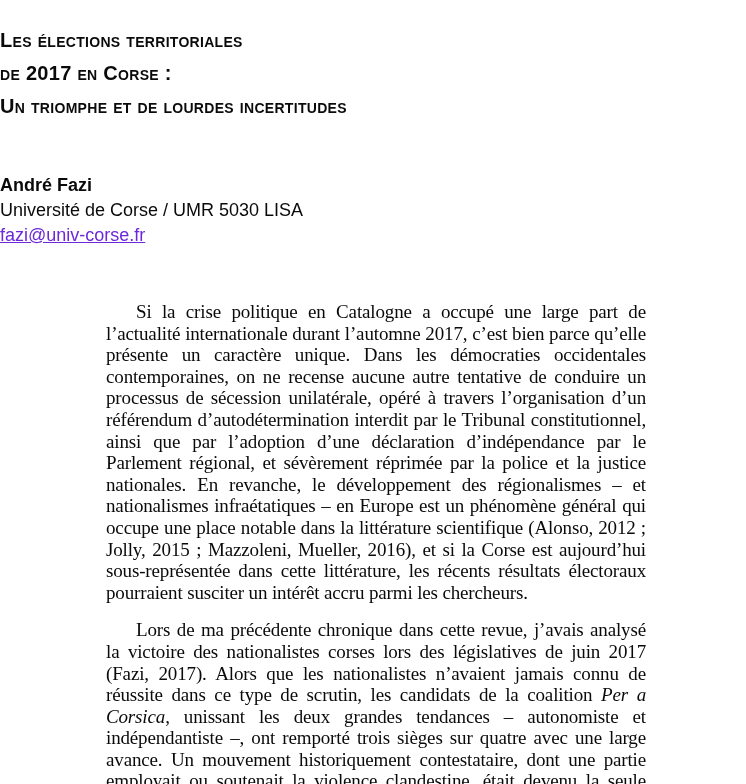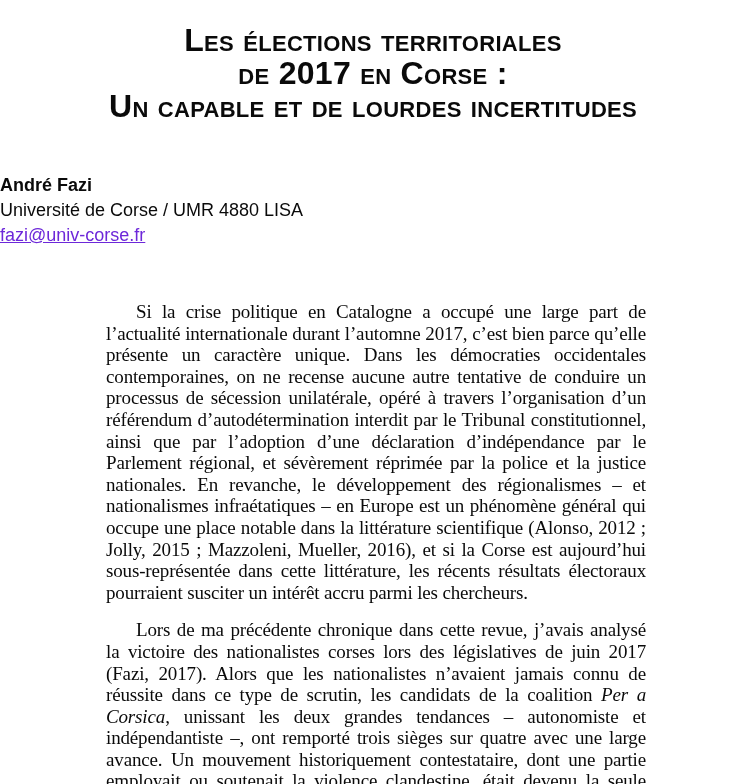"Les élections territoriales" .title { font-size: 32px -> 20px; text-align: center -> none }
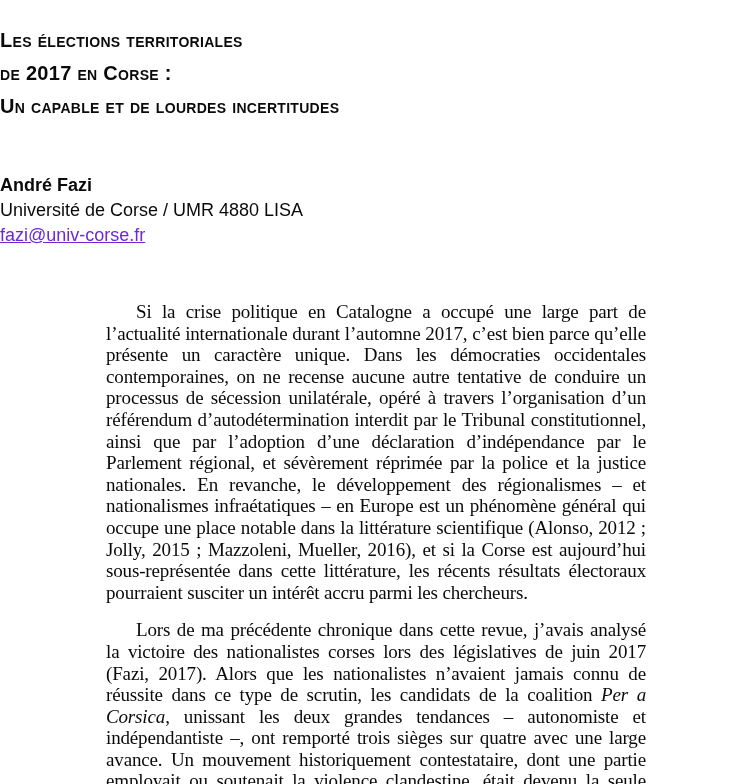"Un capable et de lourdes" span.title-line { text: capable -> triomphe }
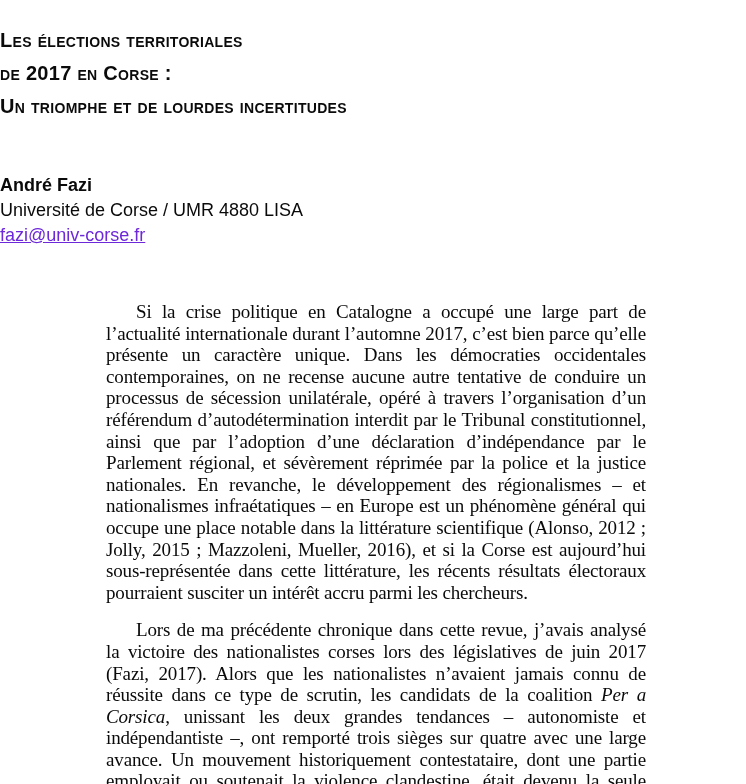"Université de Corse / UMR" div.author-affiliation { text: 4880 -> 5030 }
